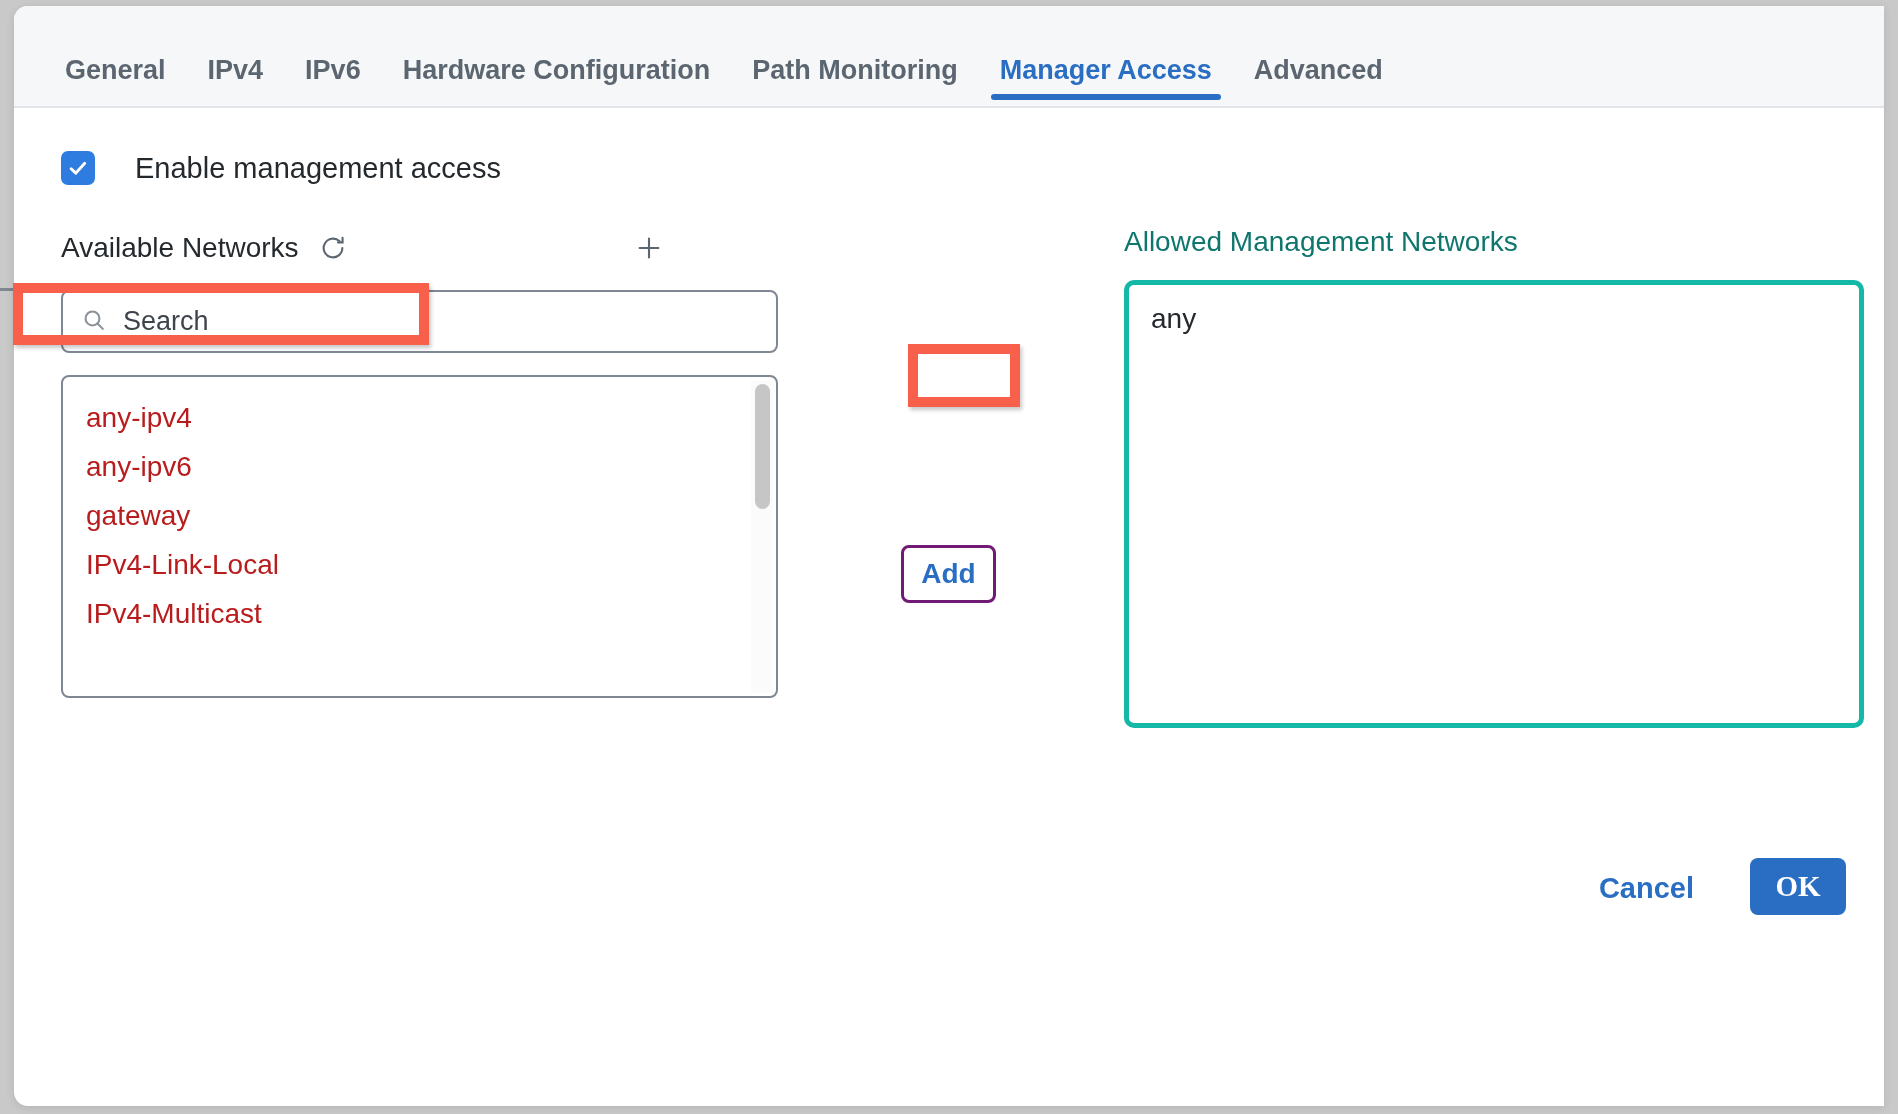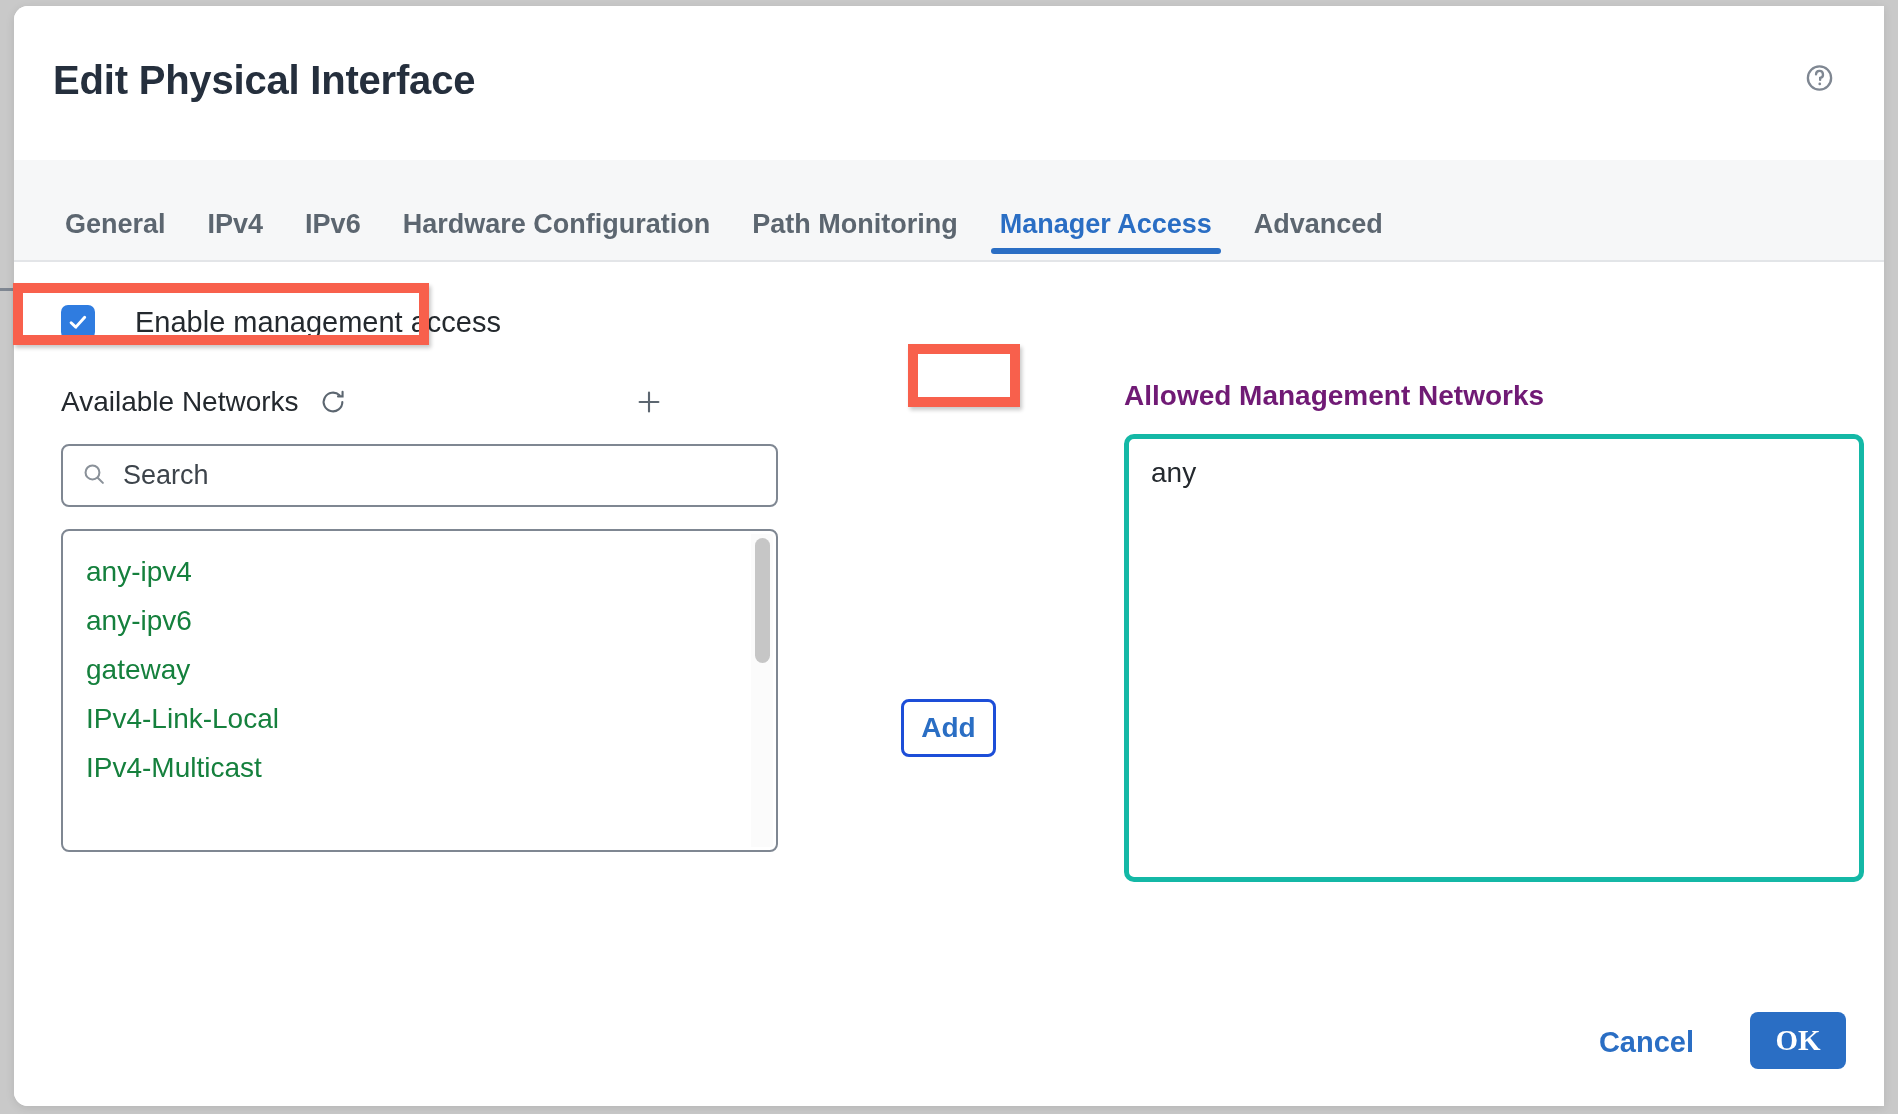"Edit Physical Interface" div.dlg-header { html: <div> <div>Edit Physical Interface</div> <span> <svg> <circle></circle> <path></path> <circle></circle> </svg> </span> </div> -> none }
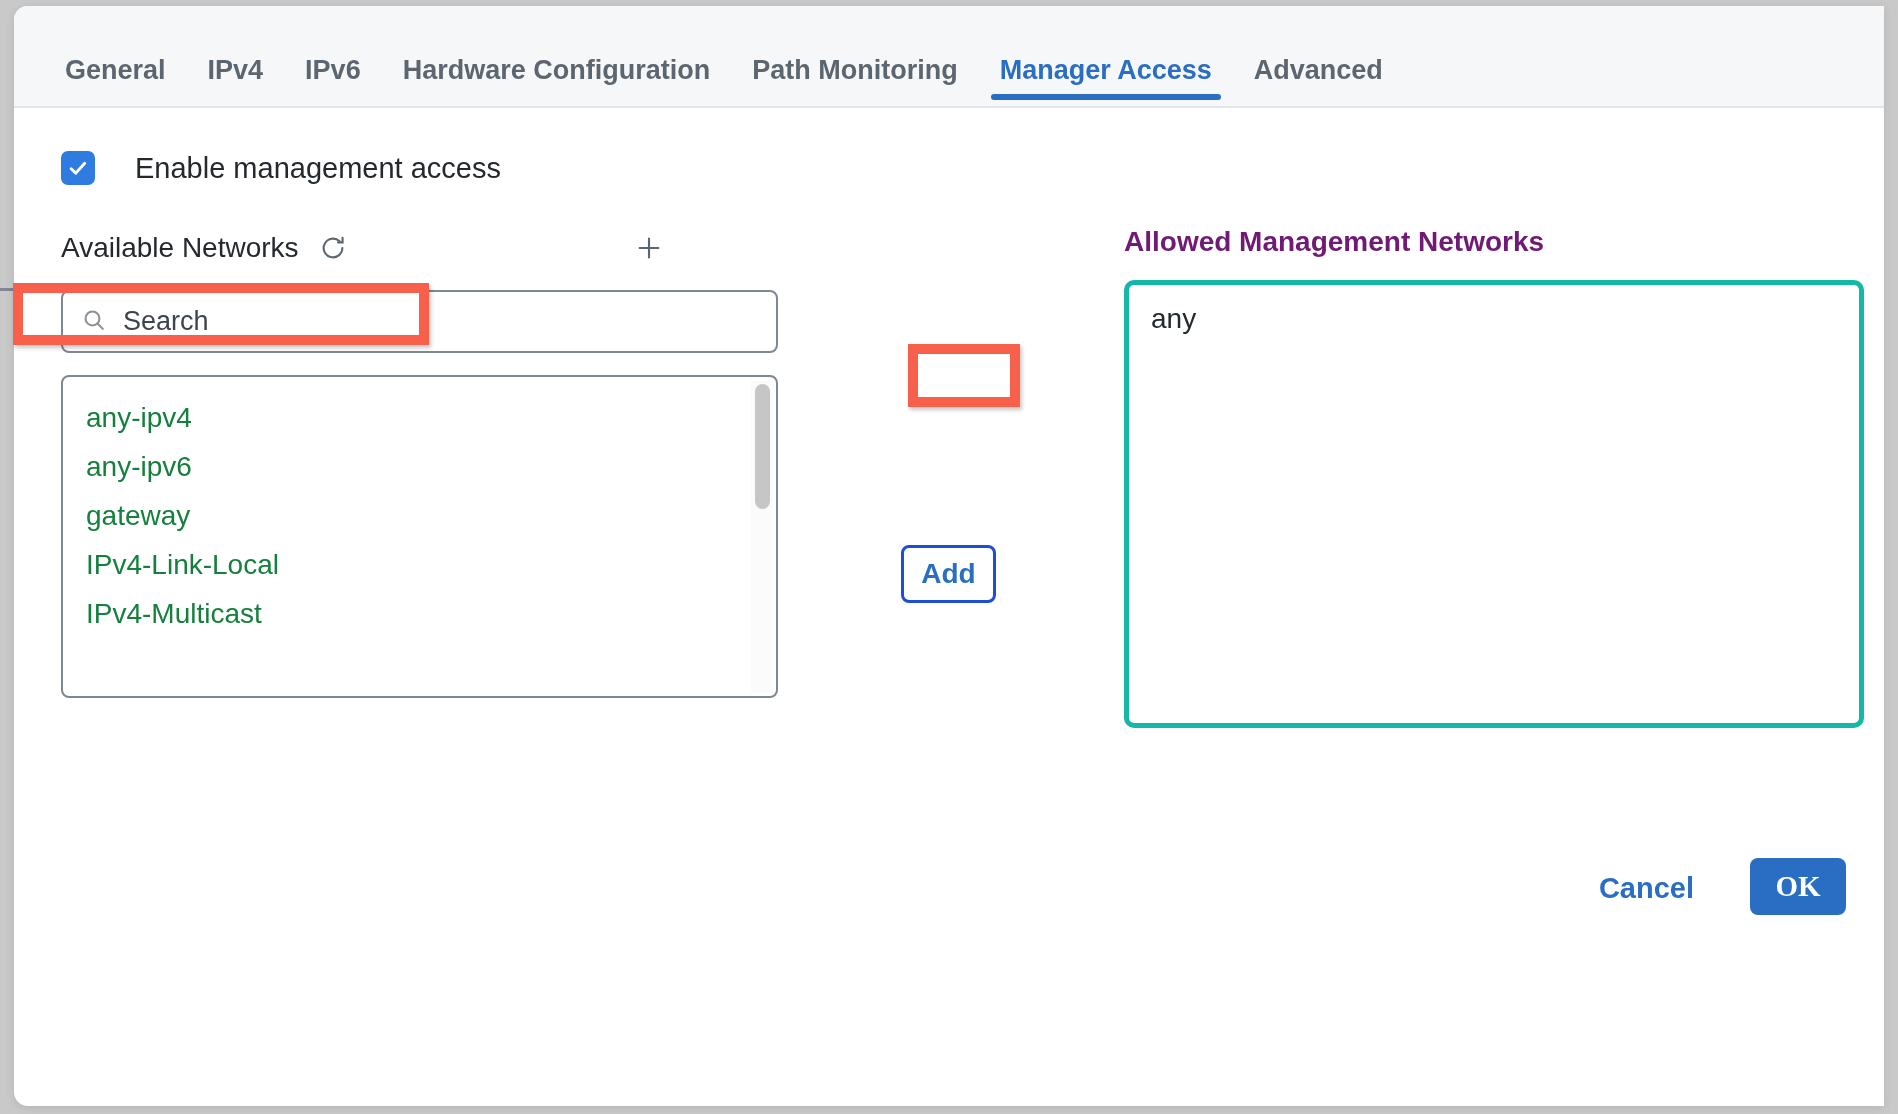"Allowed Management Networks" .col-right-label { color: #701a75 -> #0f766e; font-weight: bold -> none }
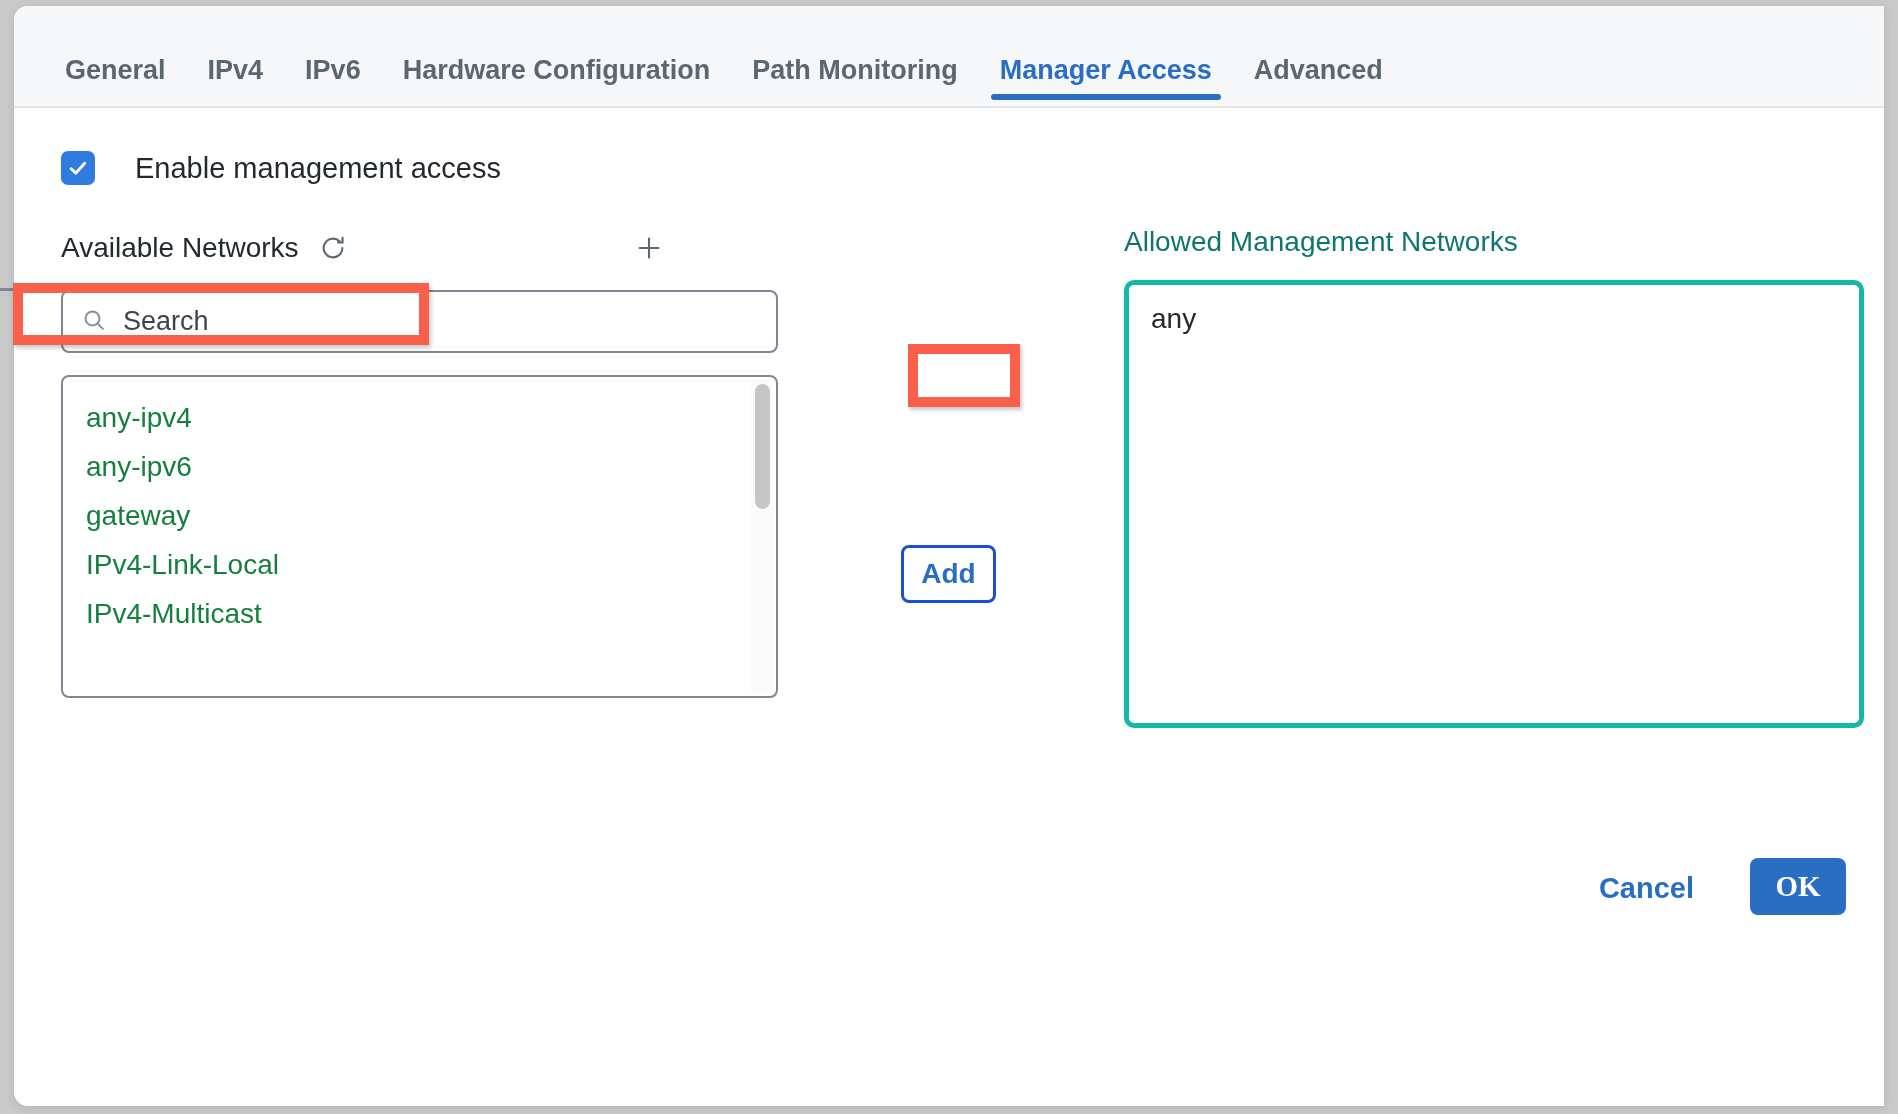"any-ipv4" .net-item { color: #15803d -> #b91c1c }
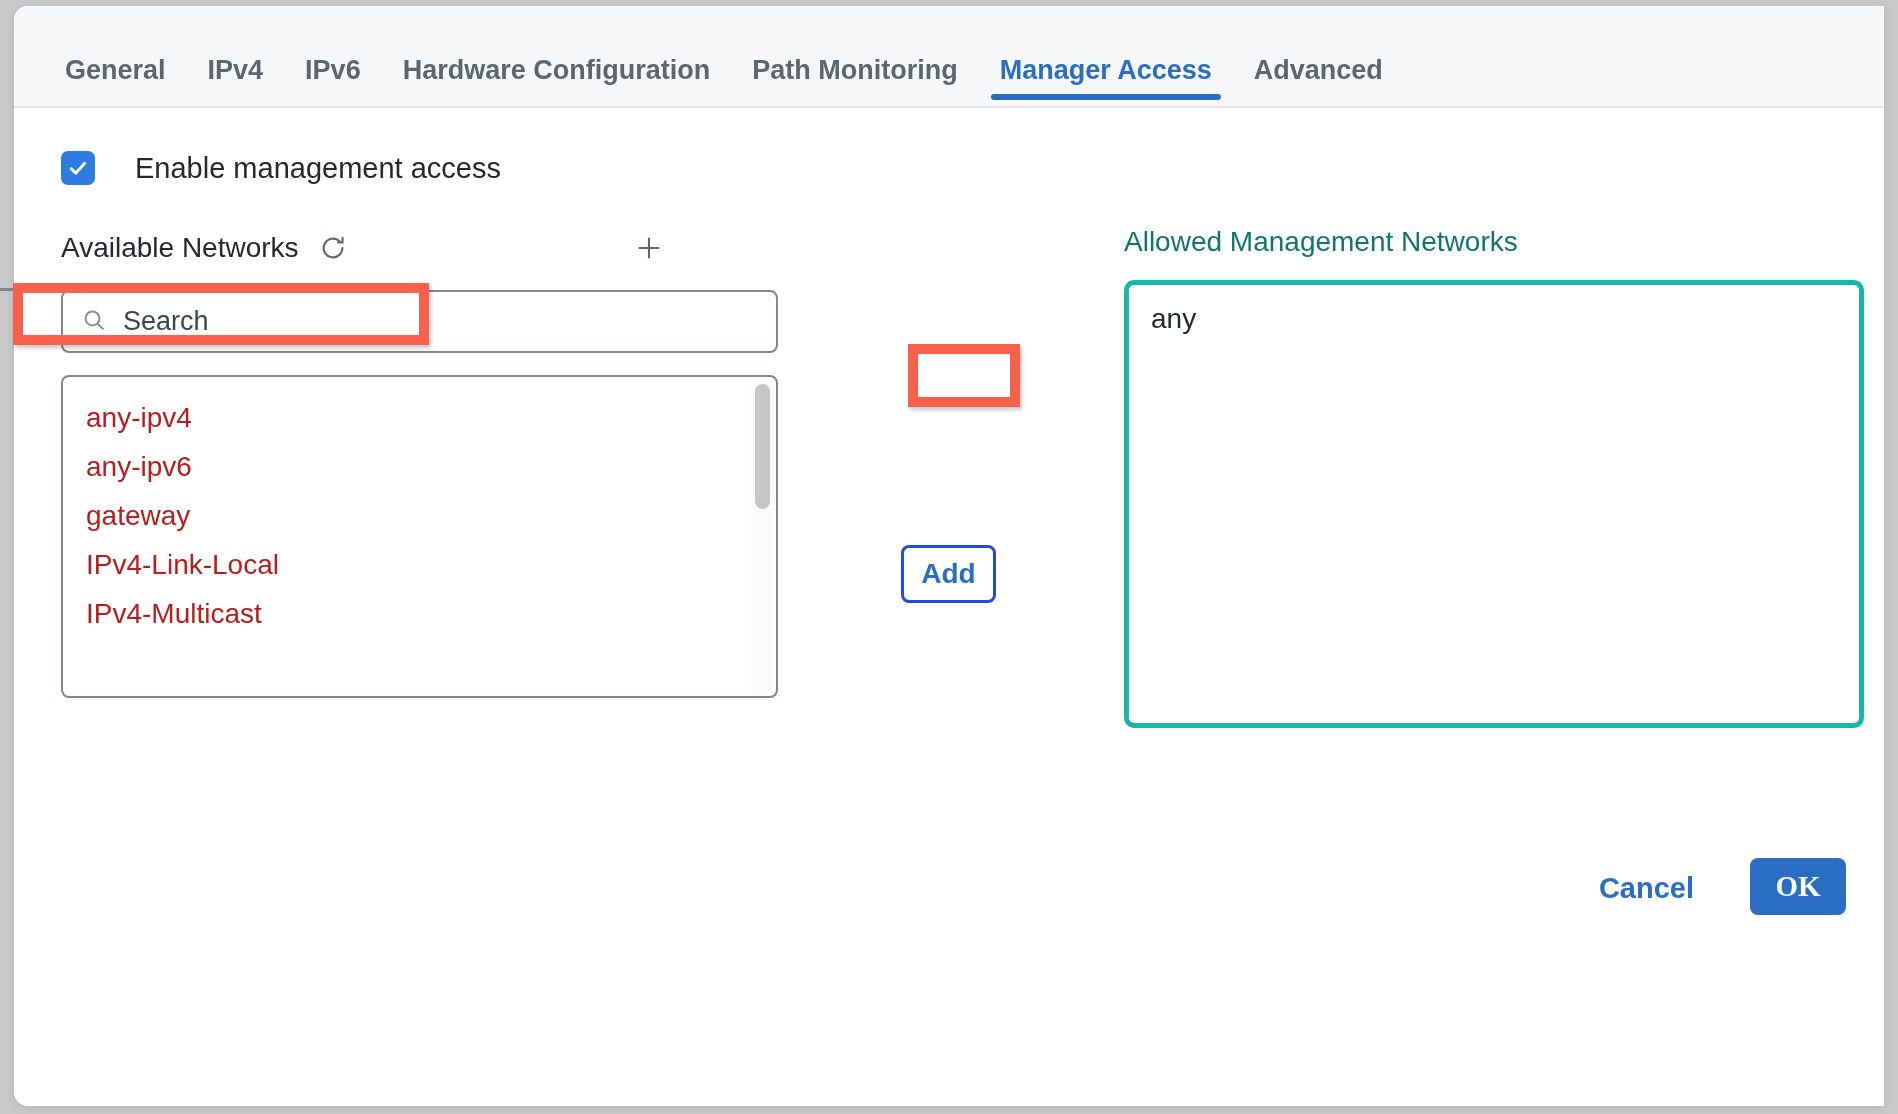"Add" .add-btn { border: 3px solid #1d4ed8 -> 3px solid #701a75 }
